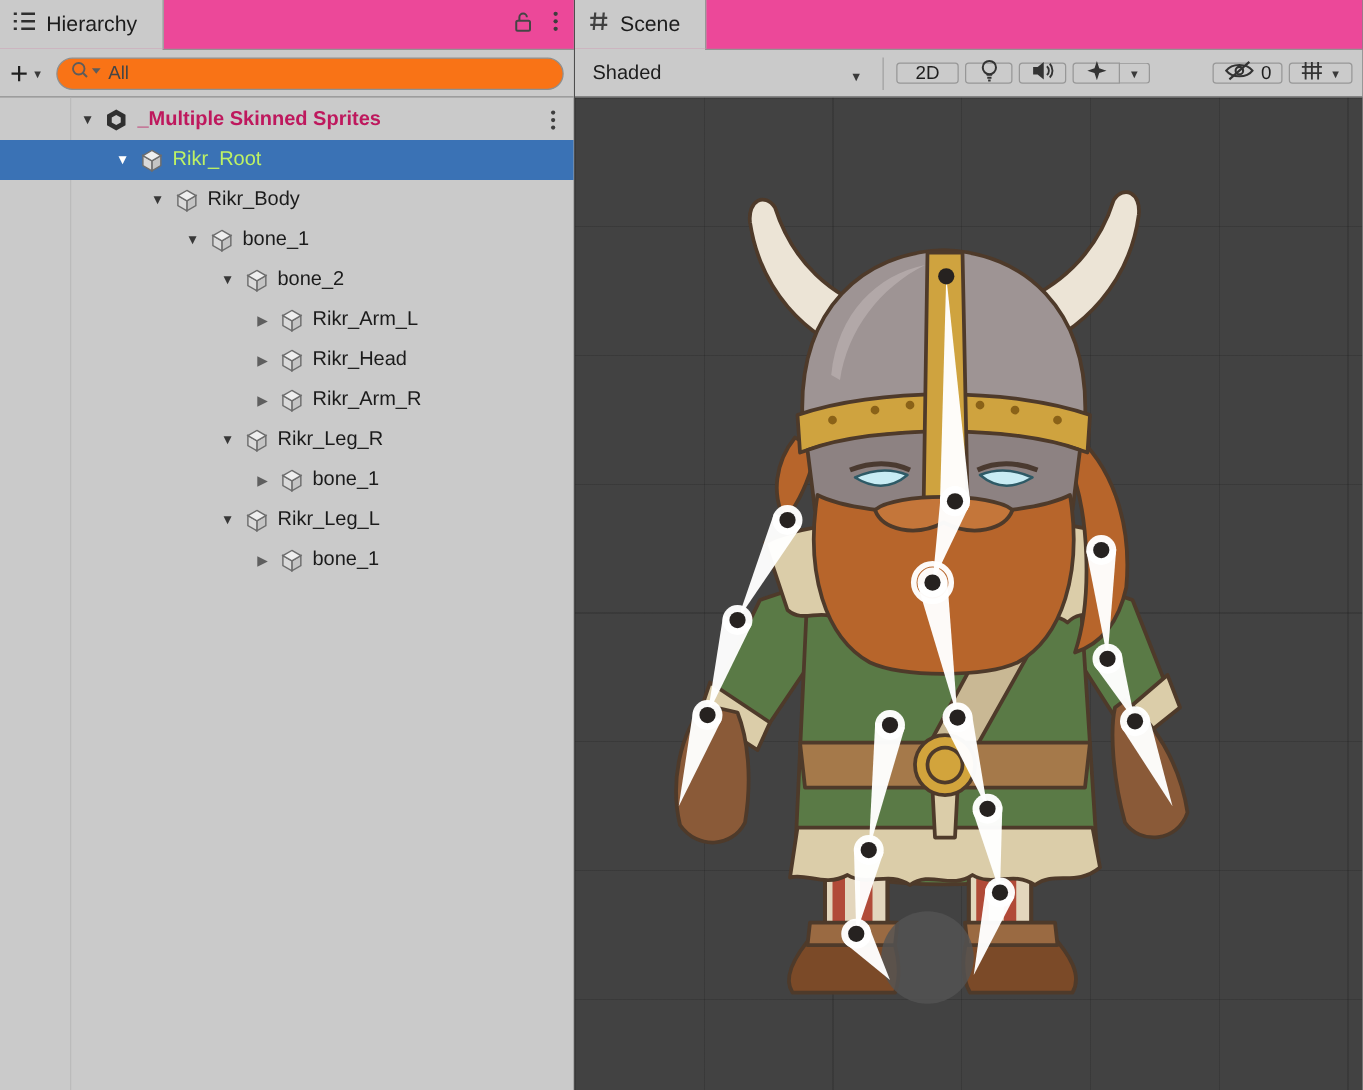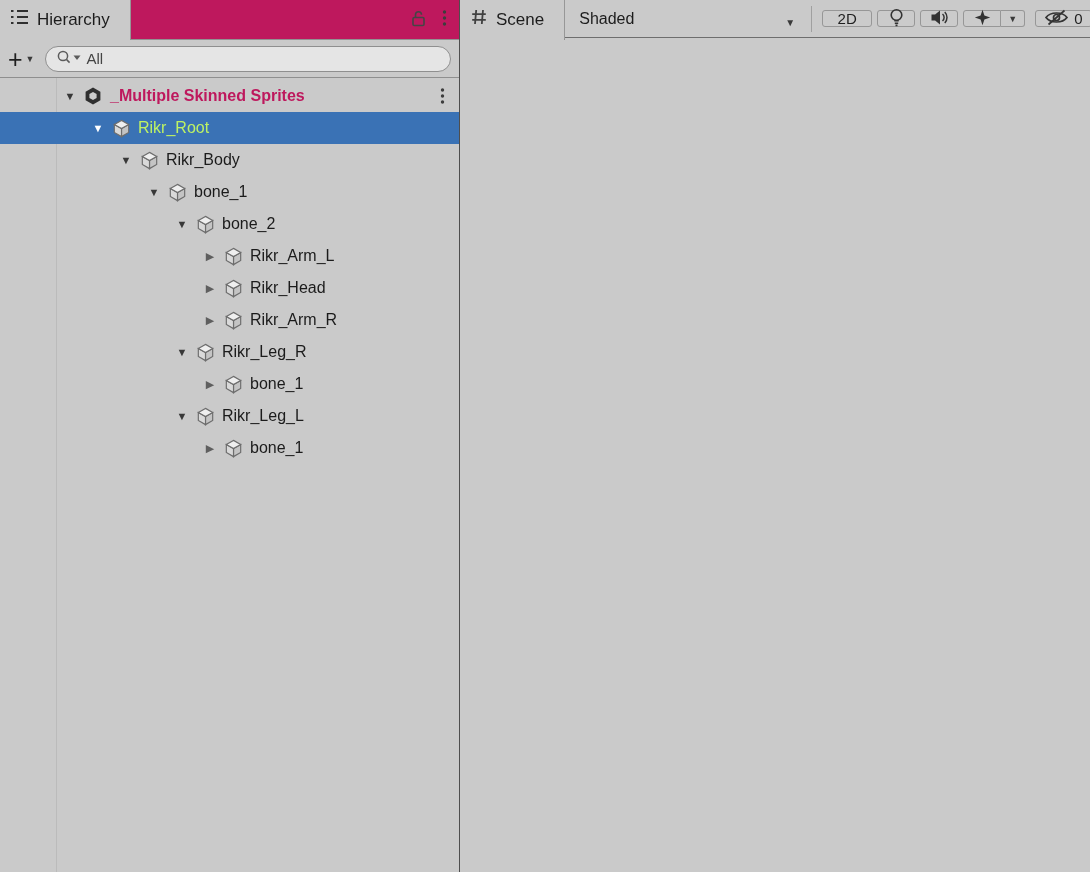"Hierarchy" .tab-bar { background: #be185d -> #ec4899 }
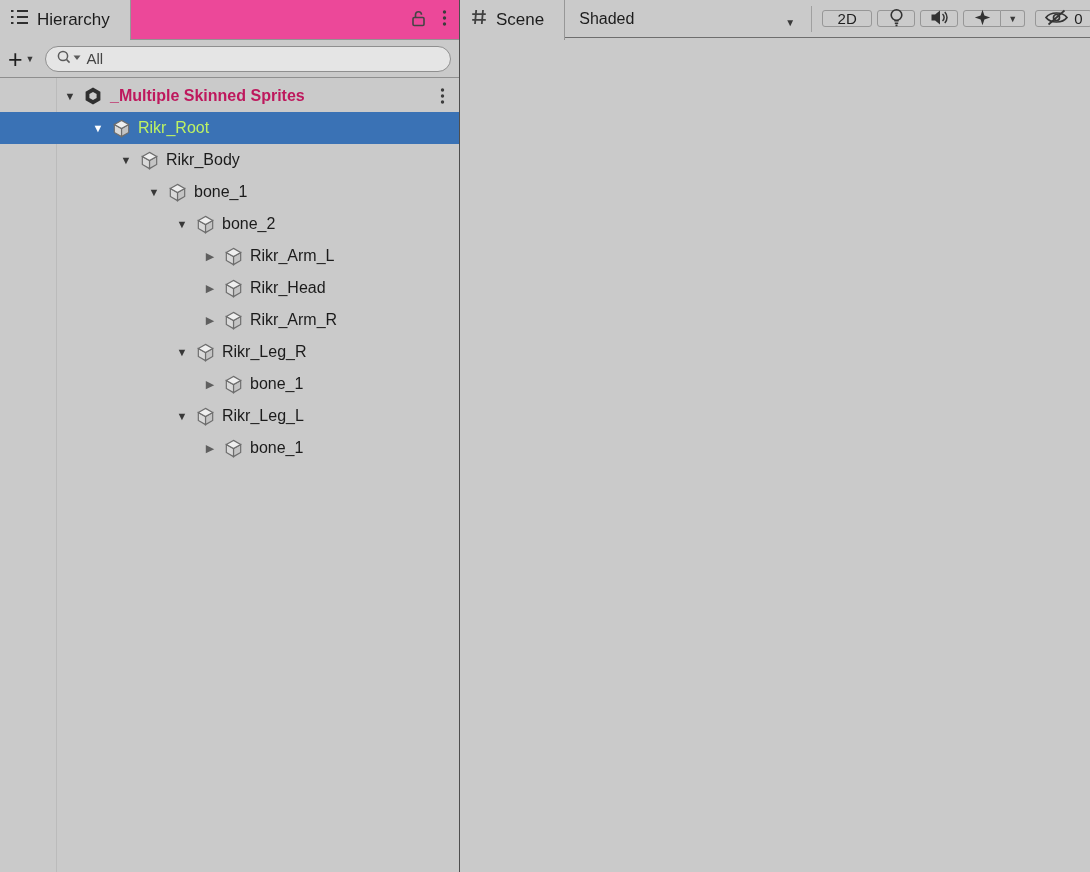"Scene" .scene-panel { flex-direction: row -> column }
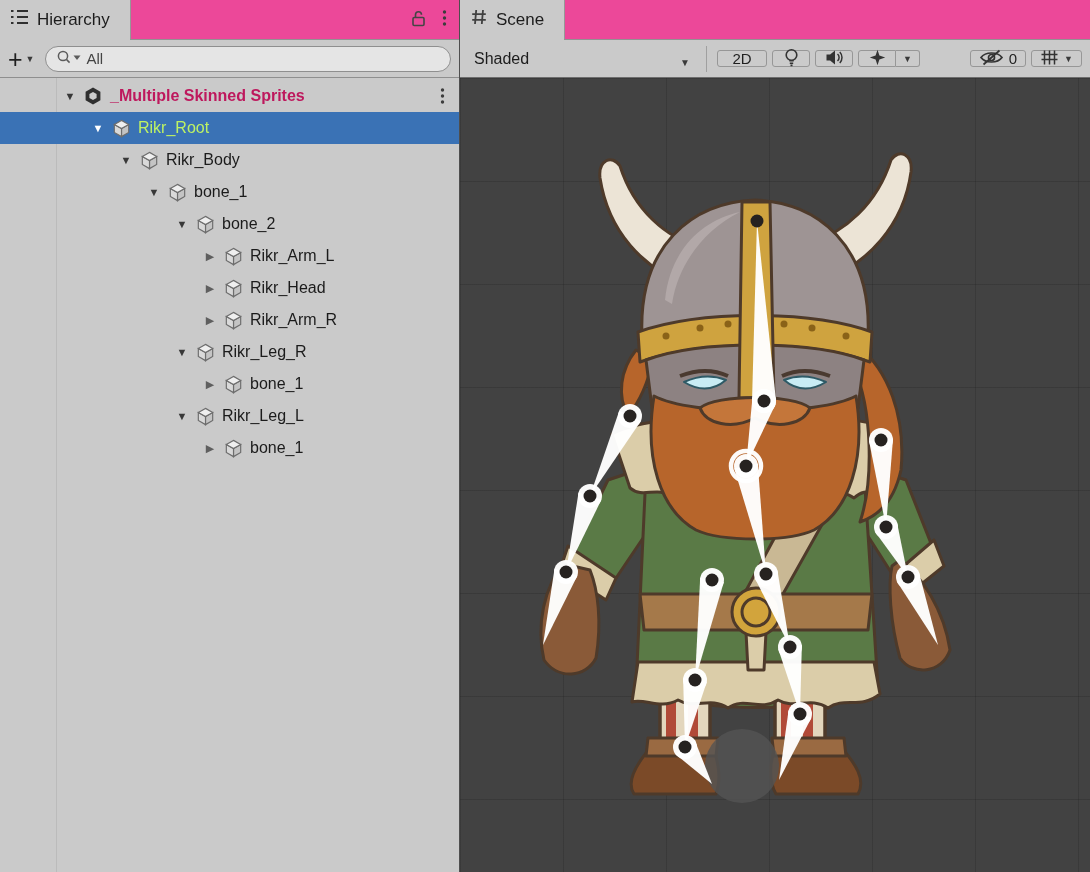"All" .search { background: #e5e5e5 -> #f97316 }
